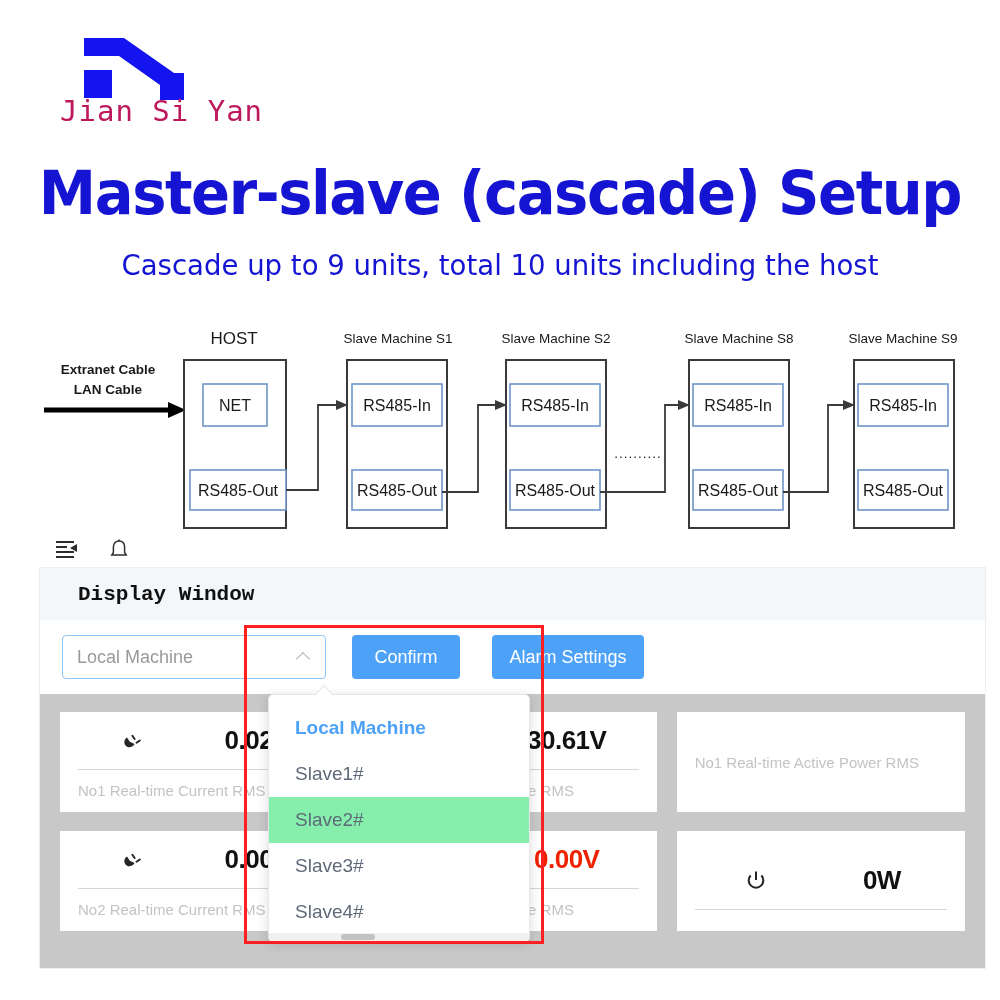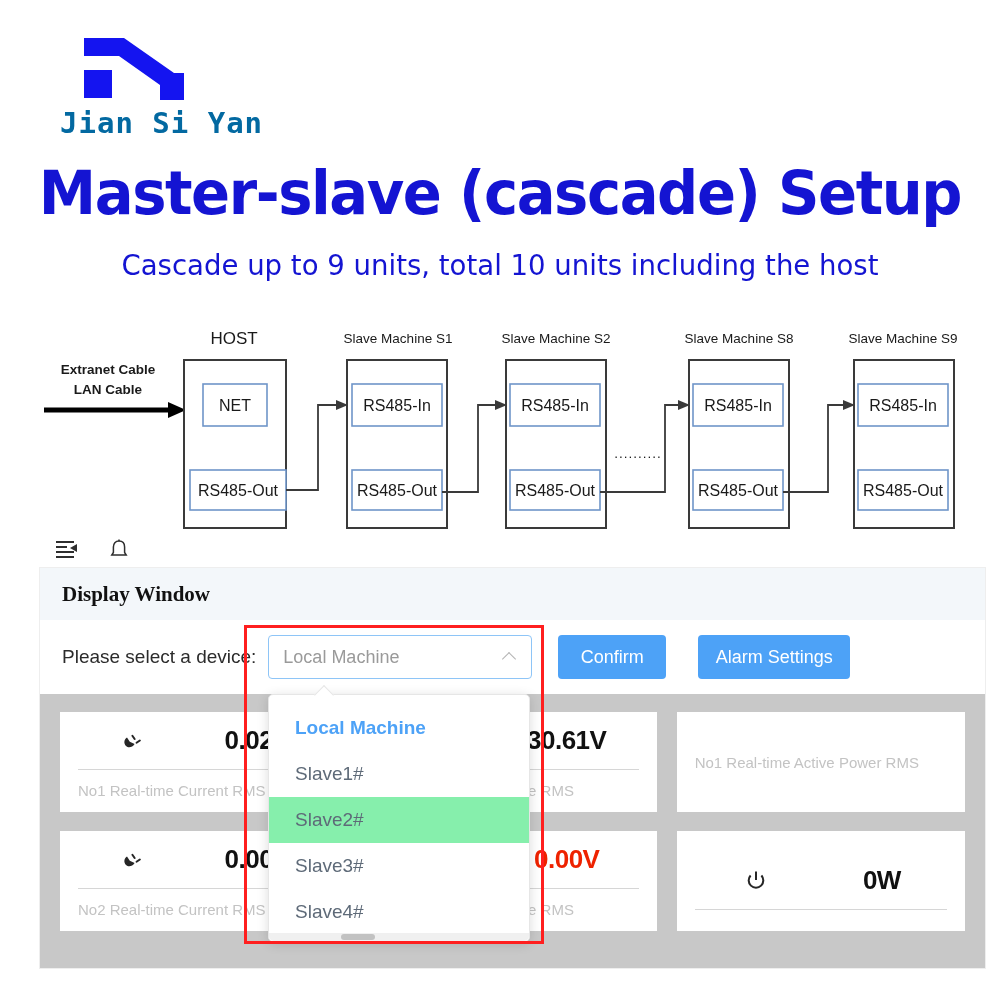"Jian Si Yan" .logo-text { color: #0369a1 -> #be185d; font-weight: bold -> normal; top: 78px -> 66px }
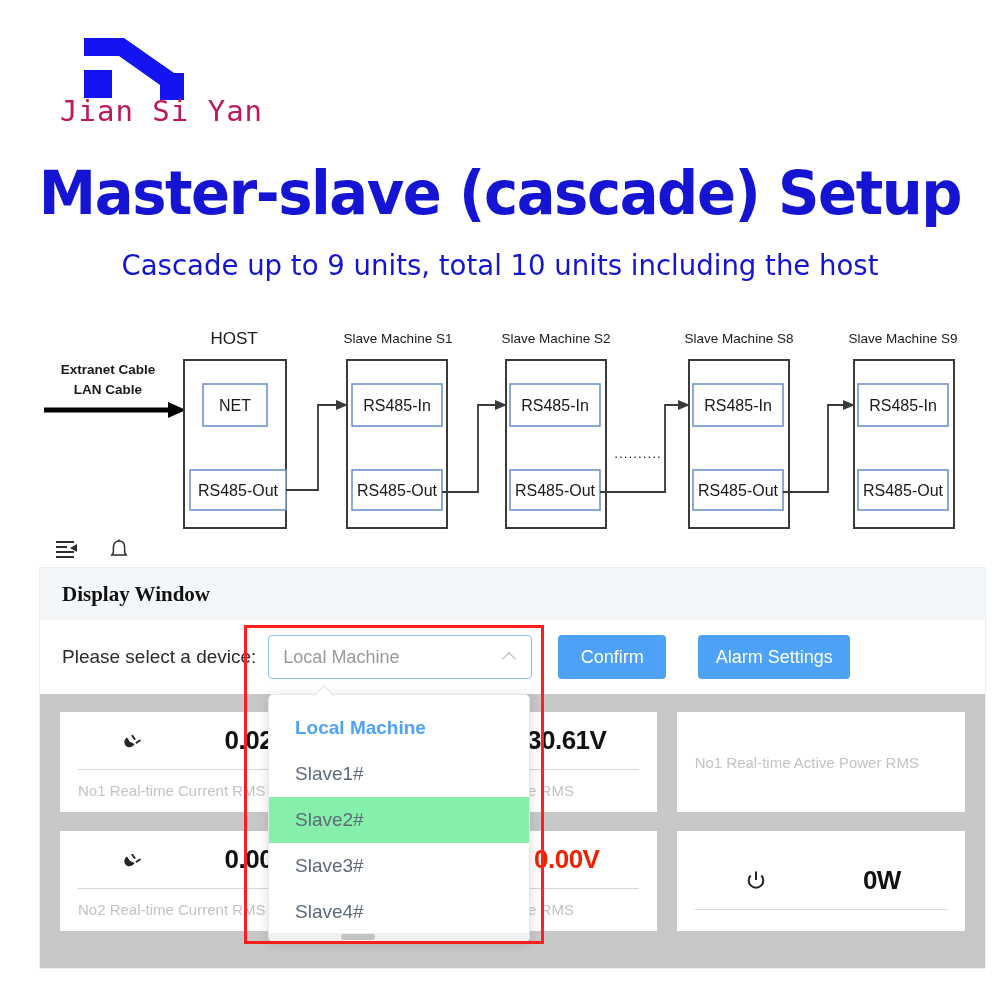"Display Window" .panel-header-title { font-family: Liberation Serif, serif -> Liberation Mono, monospace; margin-left: none -> 16px }
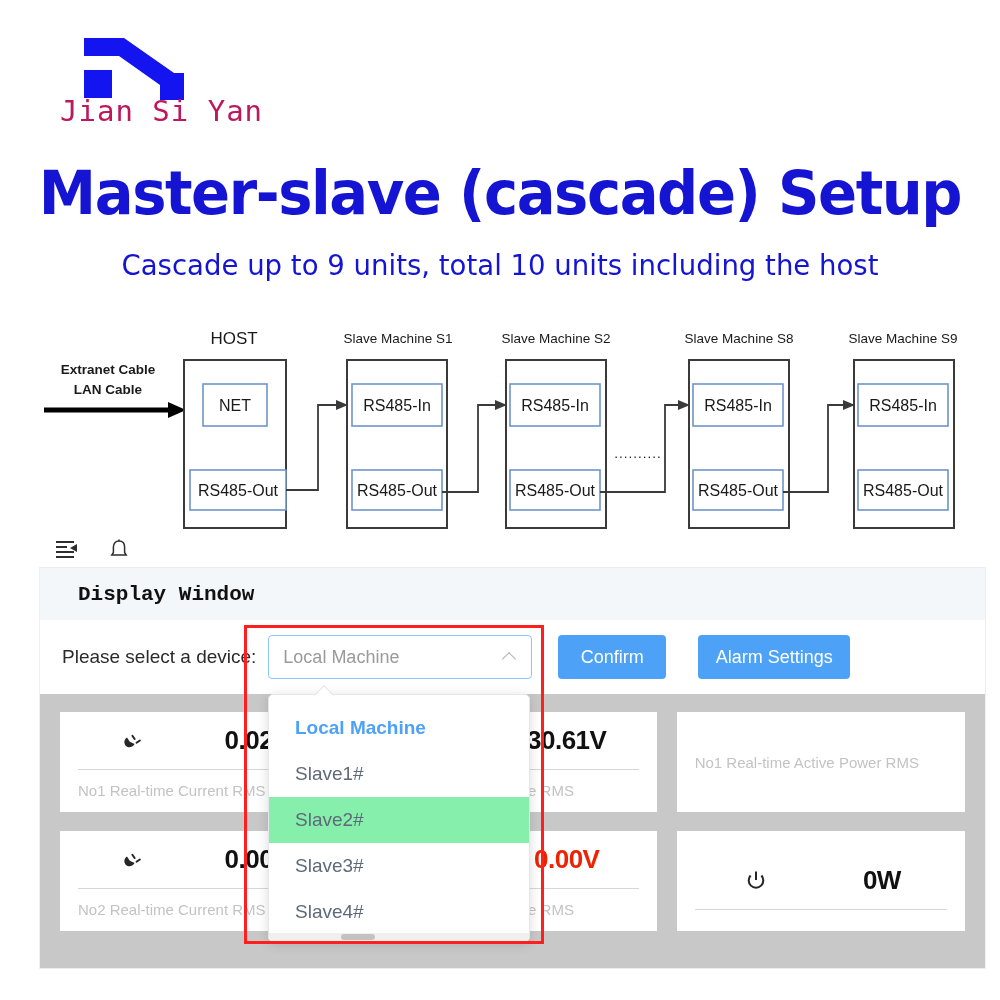"Please select a device:" span.select-label { html: <span>Please select a device:</span> -> none }
